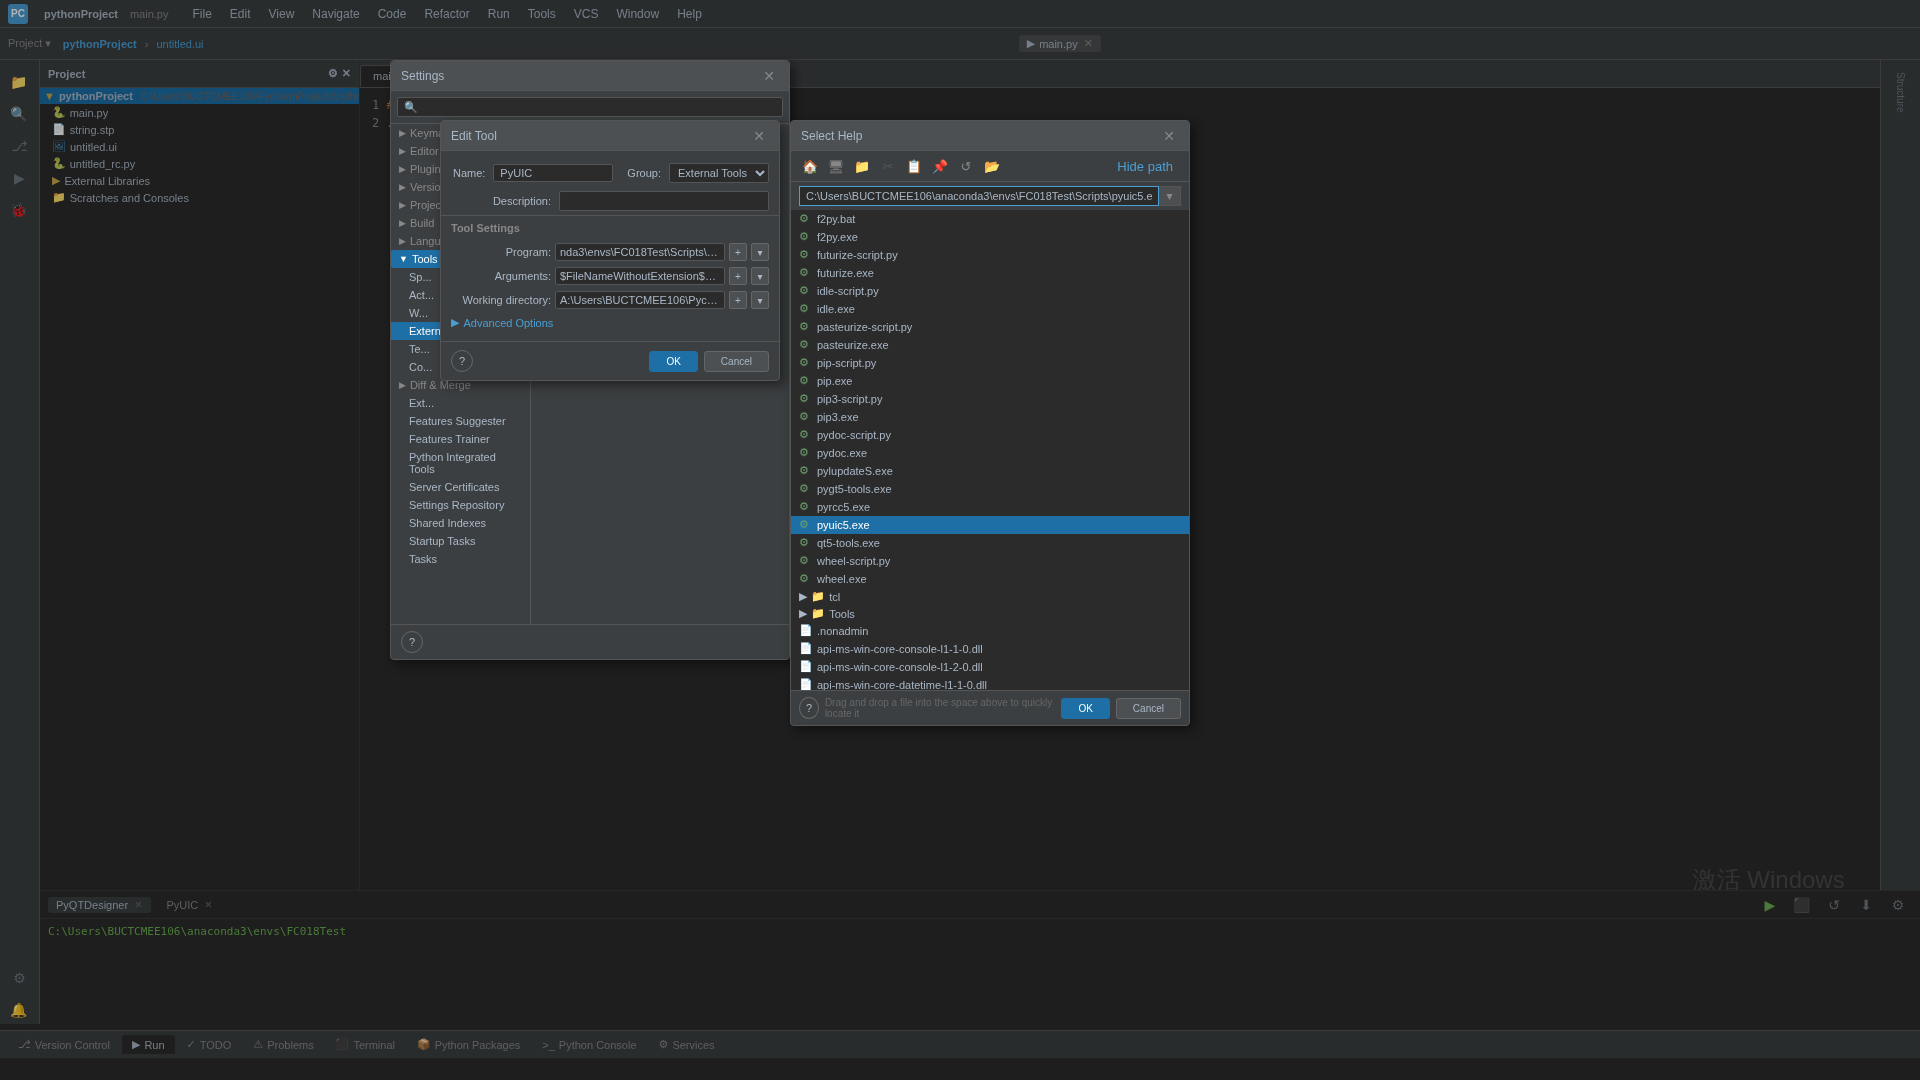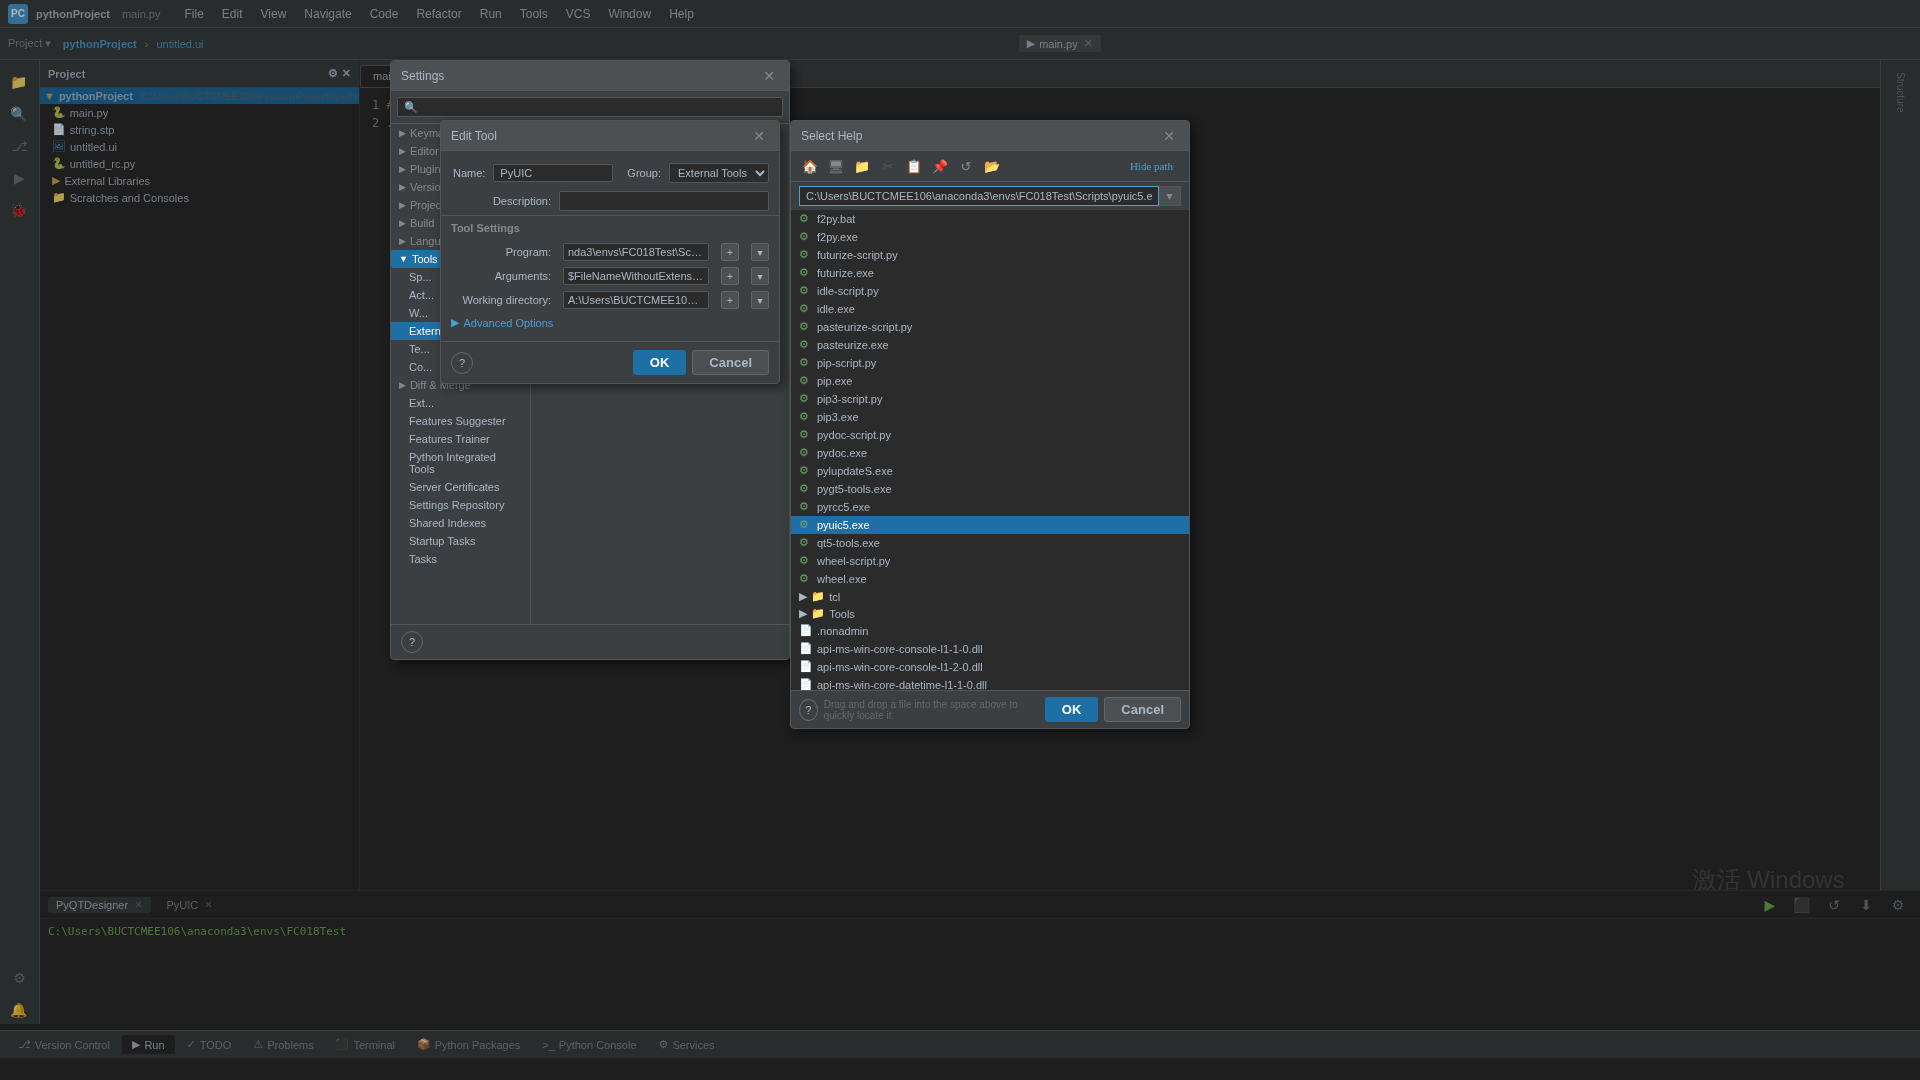"PC" .menubar-logo { margin-right: 8px -> 16px }
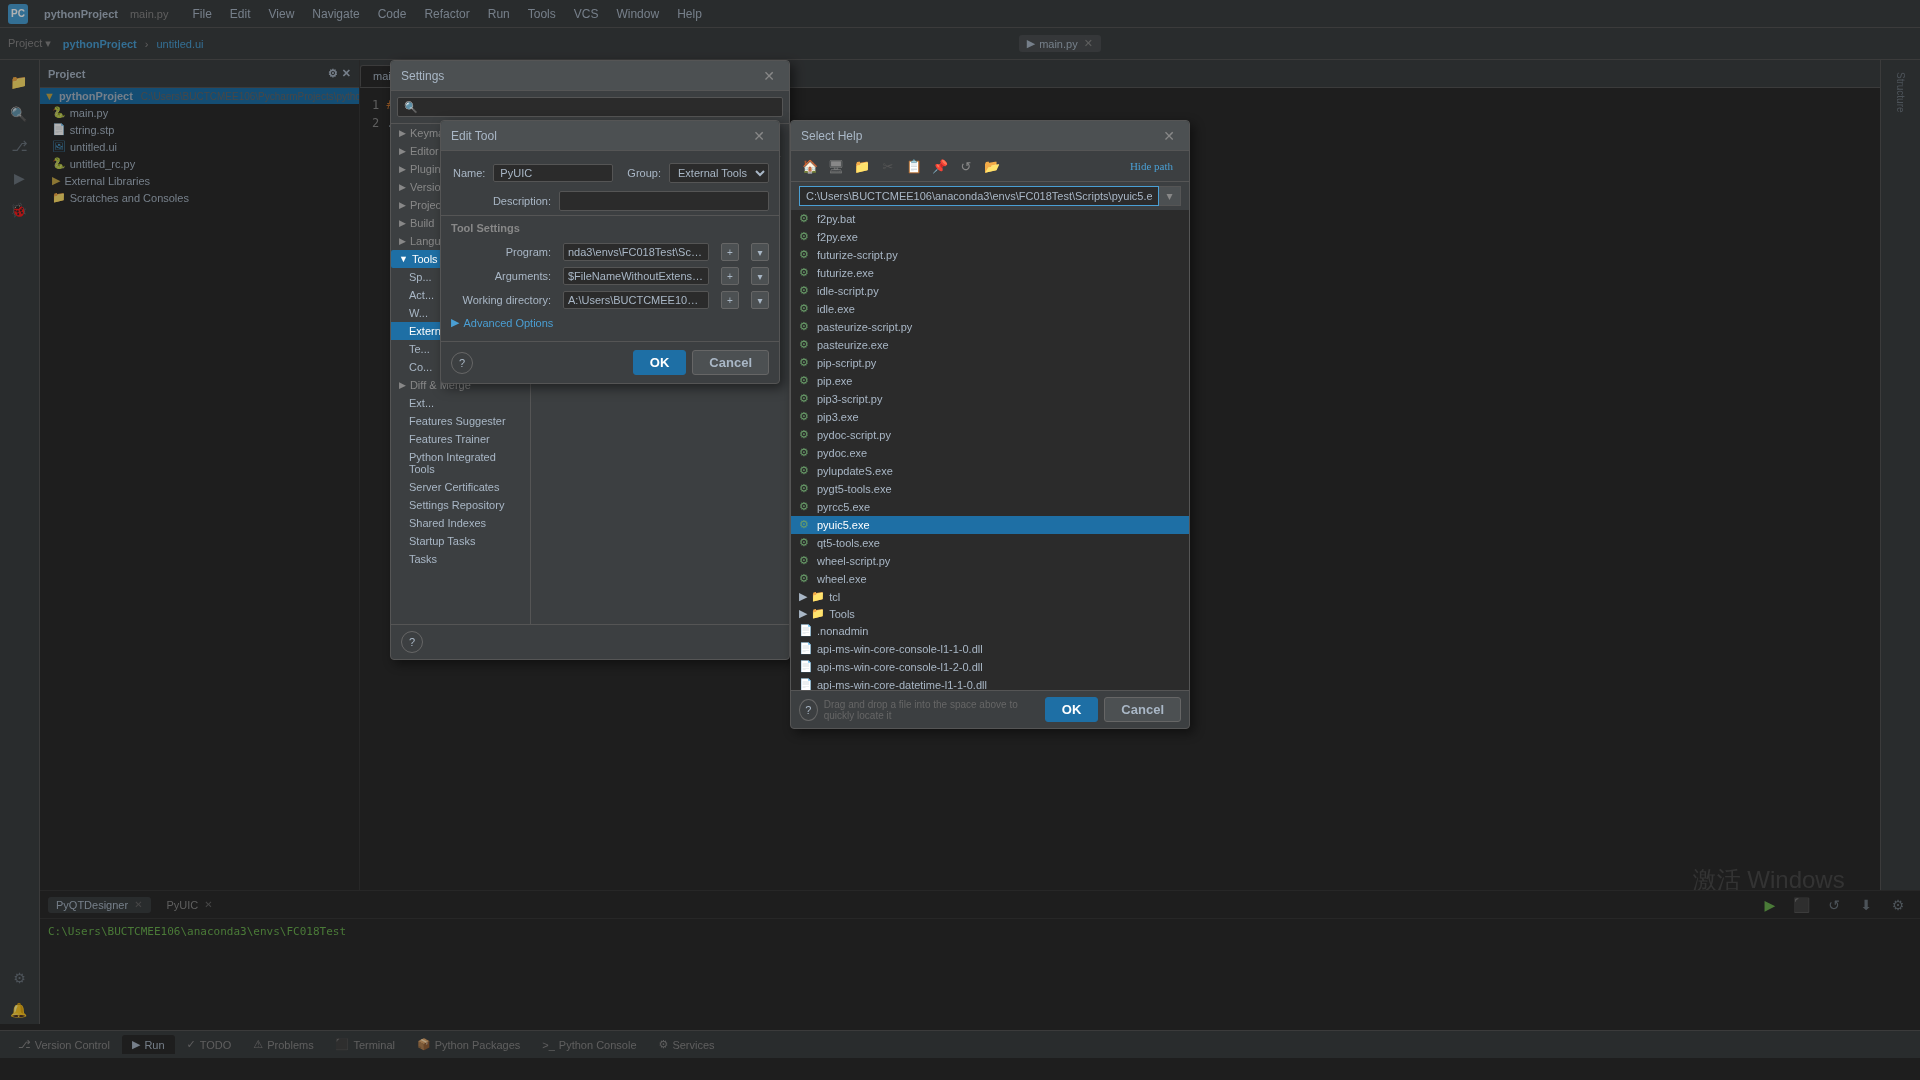"Hide path" .hide-path-btn { font-family: Liberation Serif, serif -> none; font-size: 11px -> 13px }
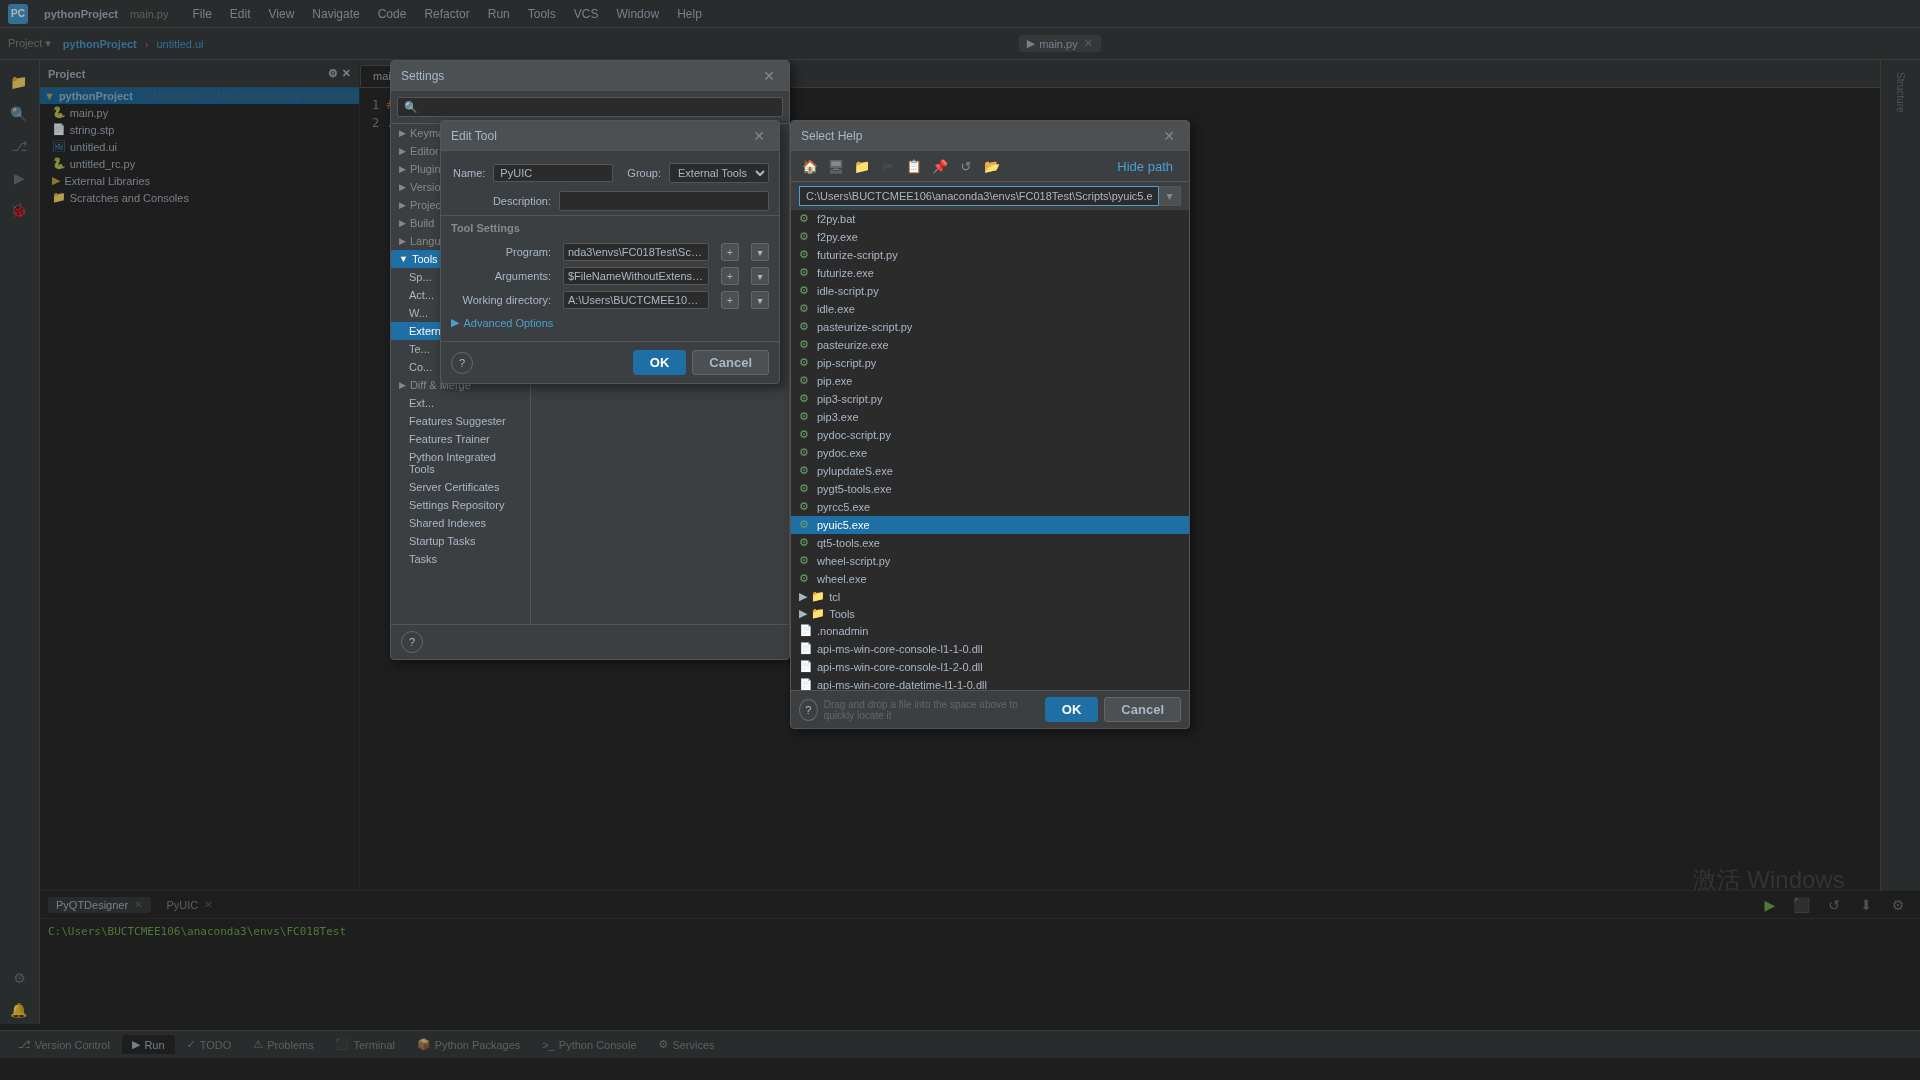"Program:" .form-row-with-btn { gap: 12px -> 4px }
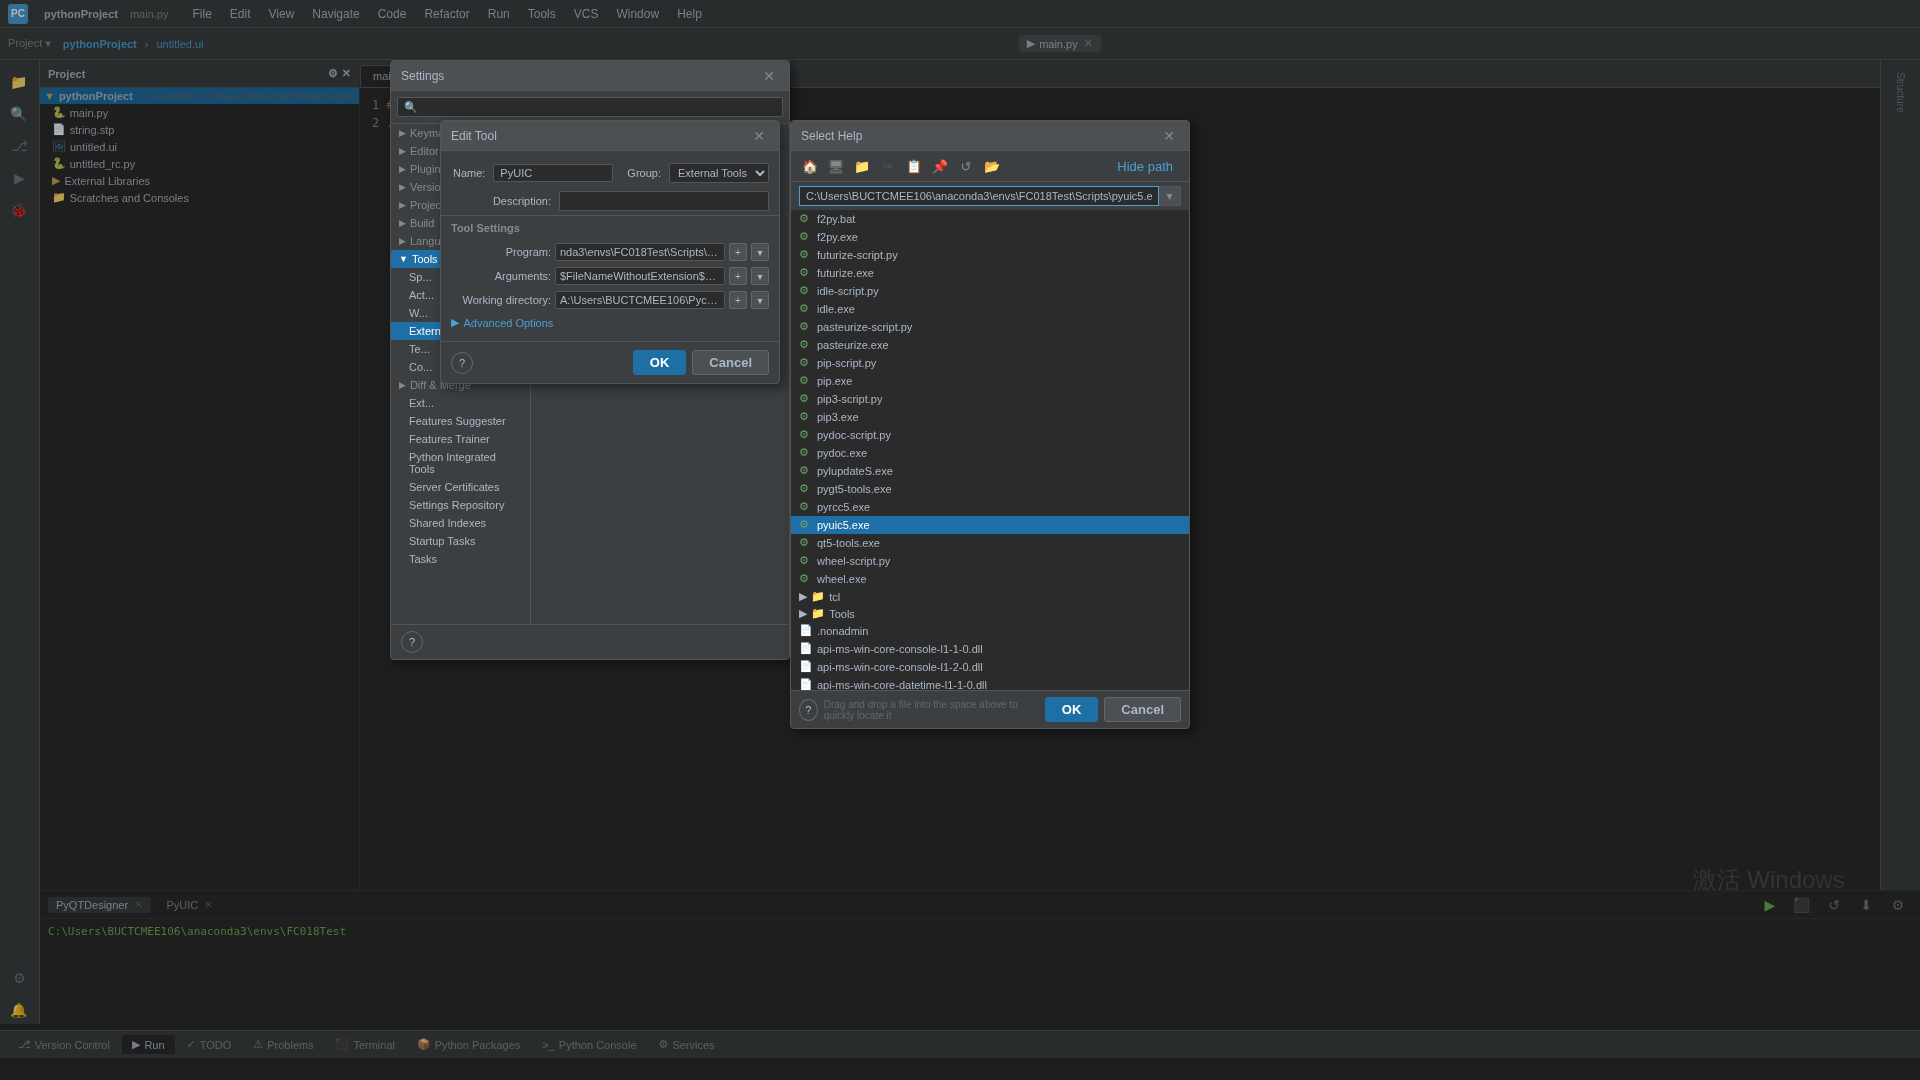"OK" .btn { font-size: 13px -> 10px; font-weight: bold -> none }
